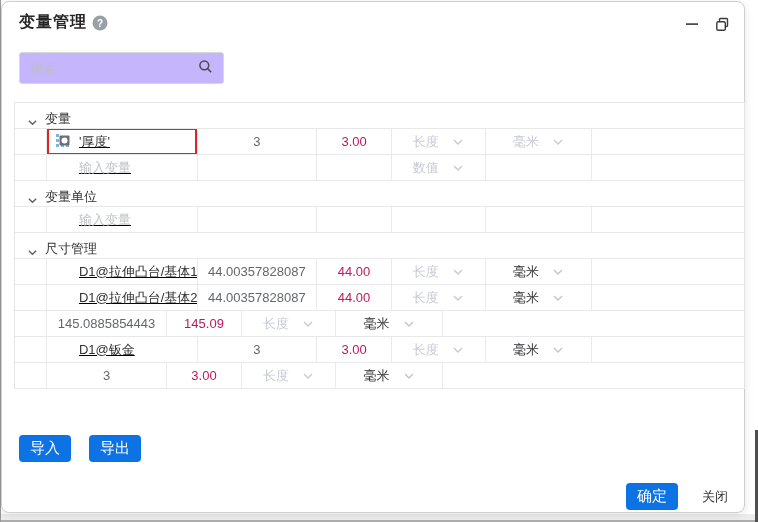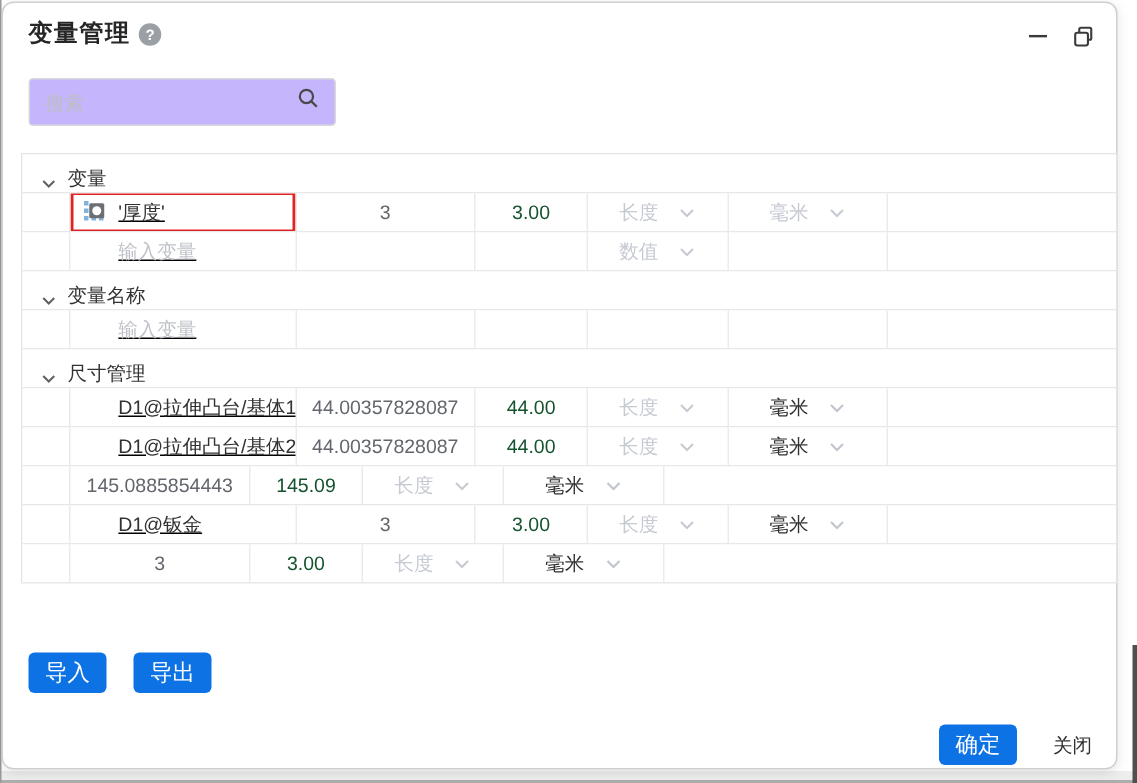"3.00" .est { color: #14532d -> #be185d }
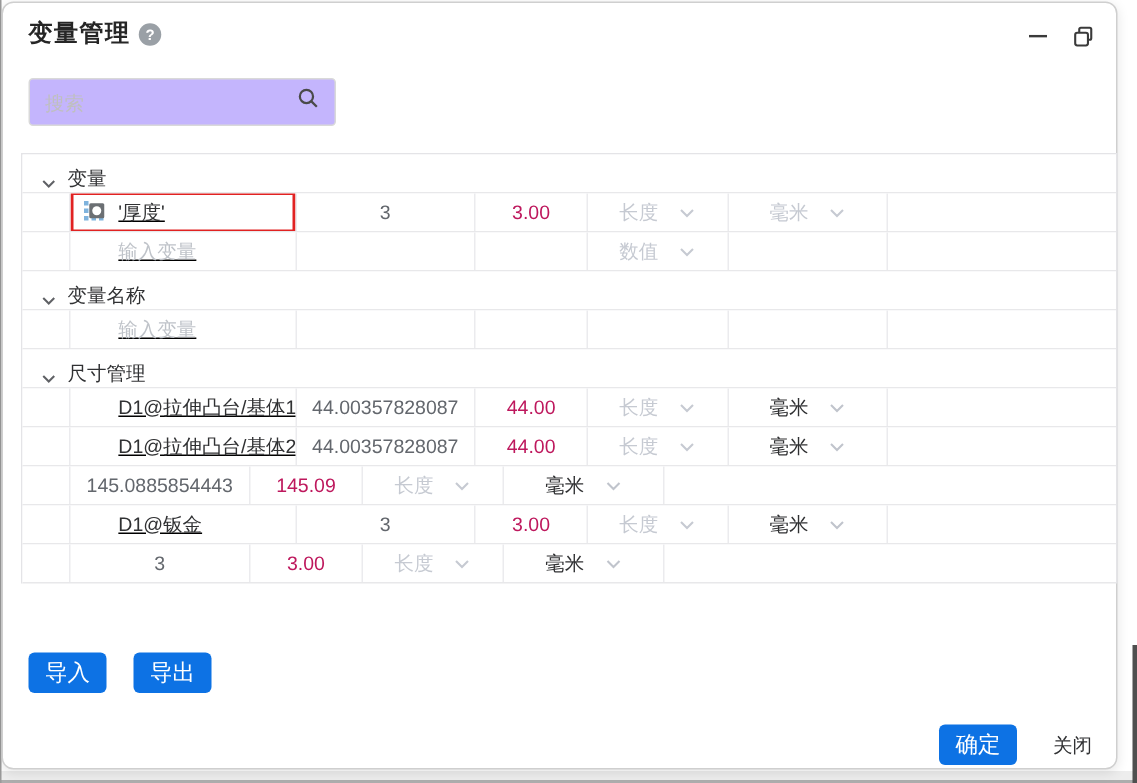"变量名称" span { text: 名称 -> 单位 }
